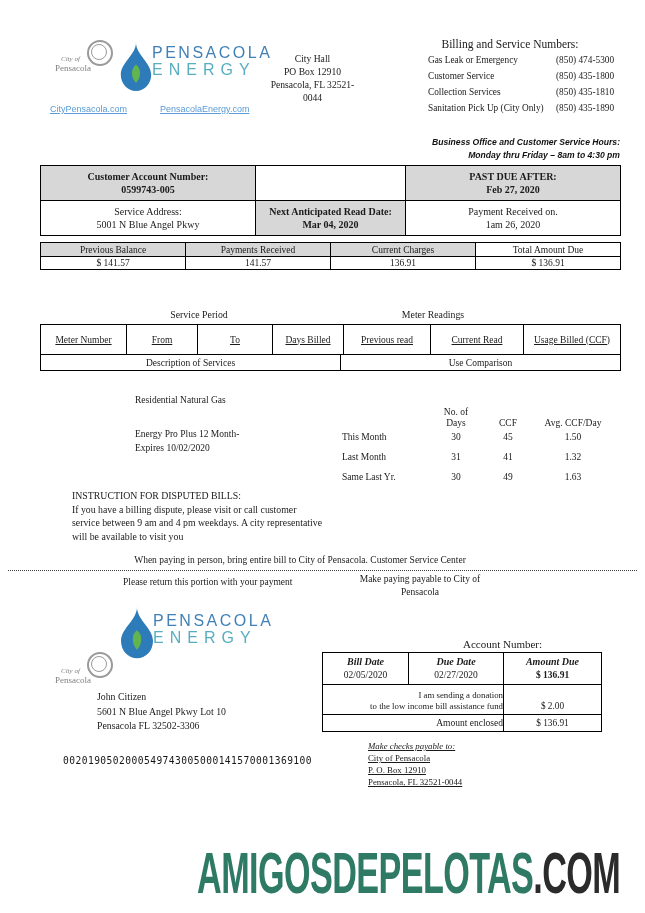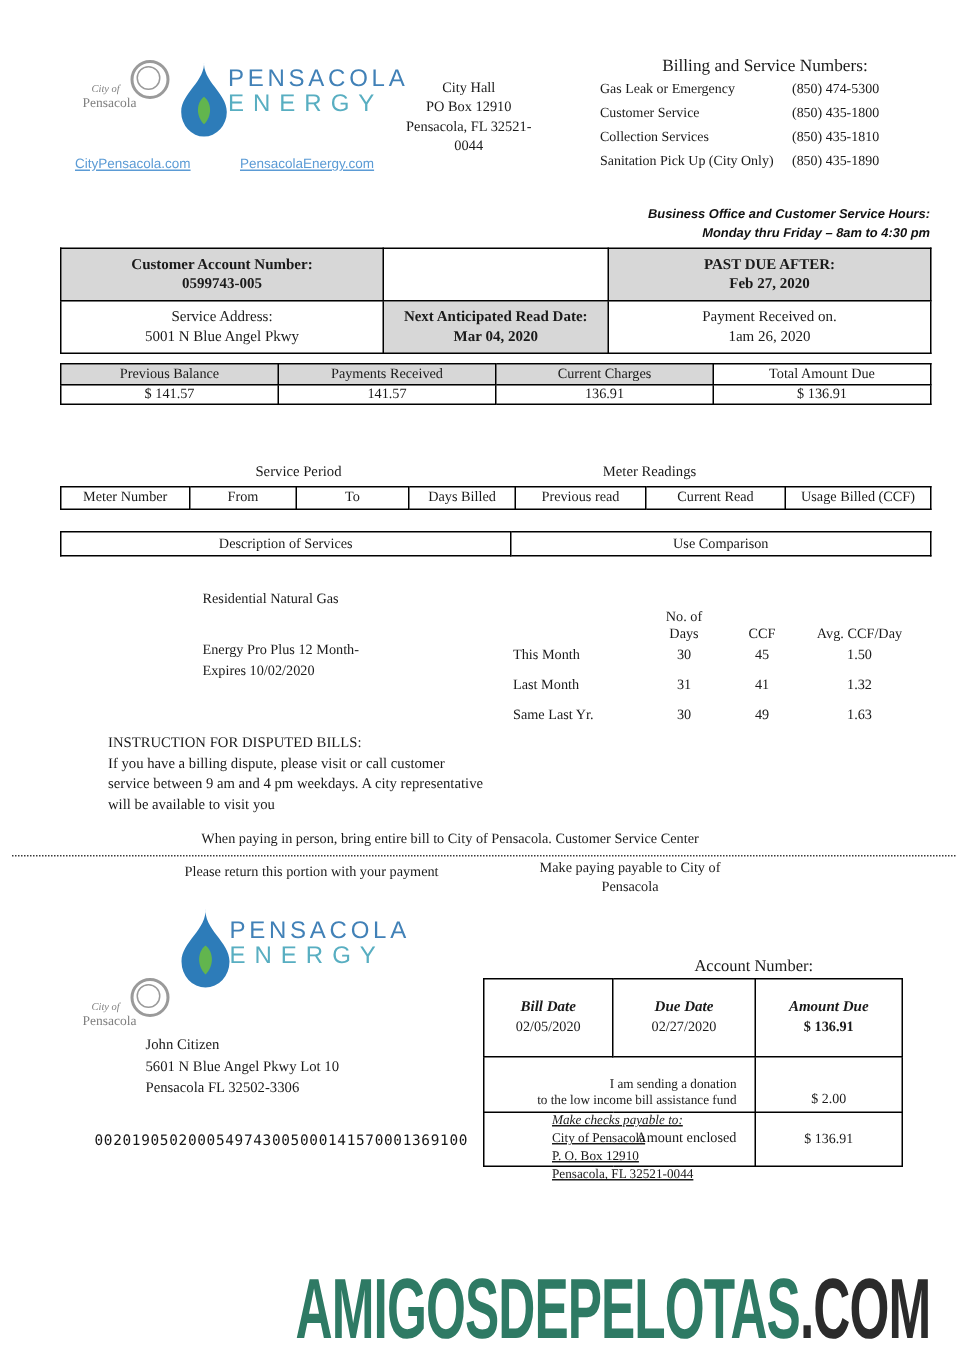"Gas Leak or Emergency" .bsn-row .lbl { margin-left: none -> 28px }
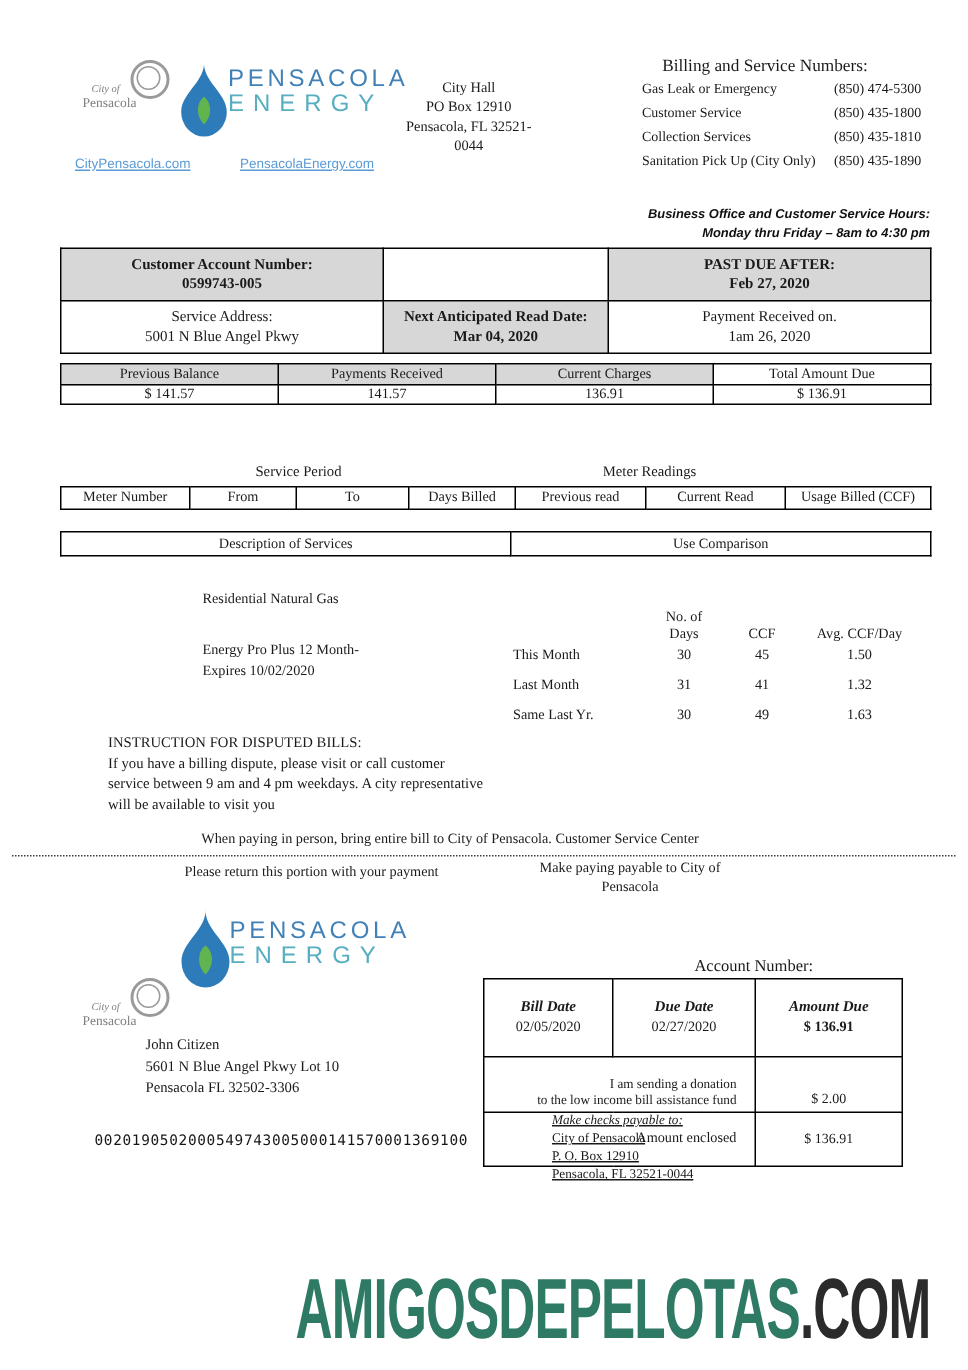"Meter Number" tr { height: 15px -> 30px; text-decoration: none -> underline }
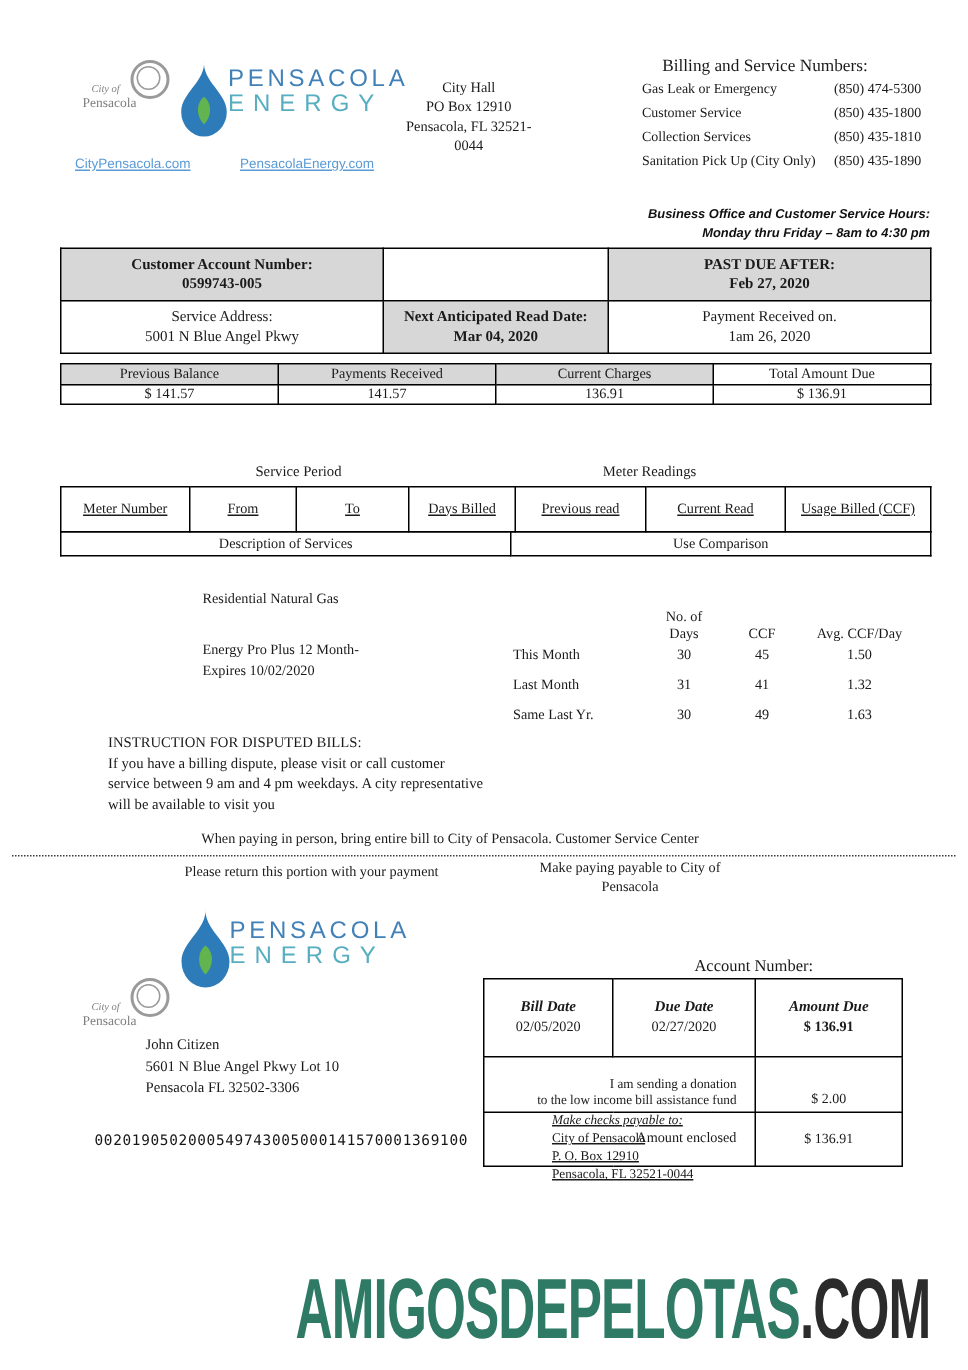"Bill Date" .bill-table td,.bill-table th { padding: 12px -> 0 }
